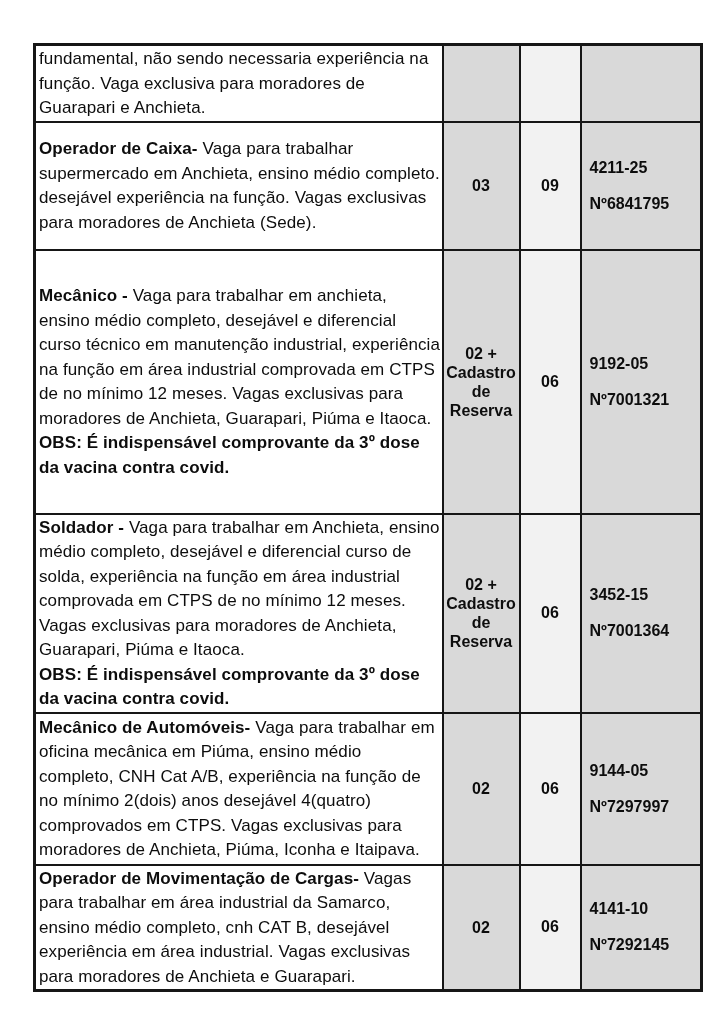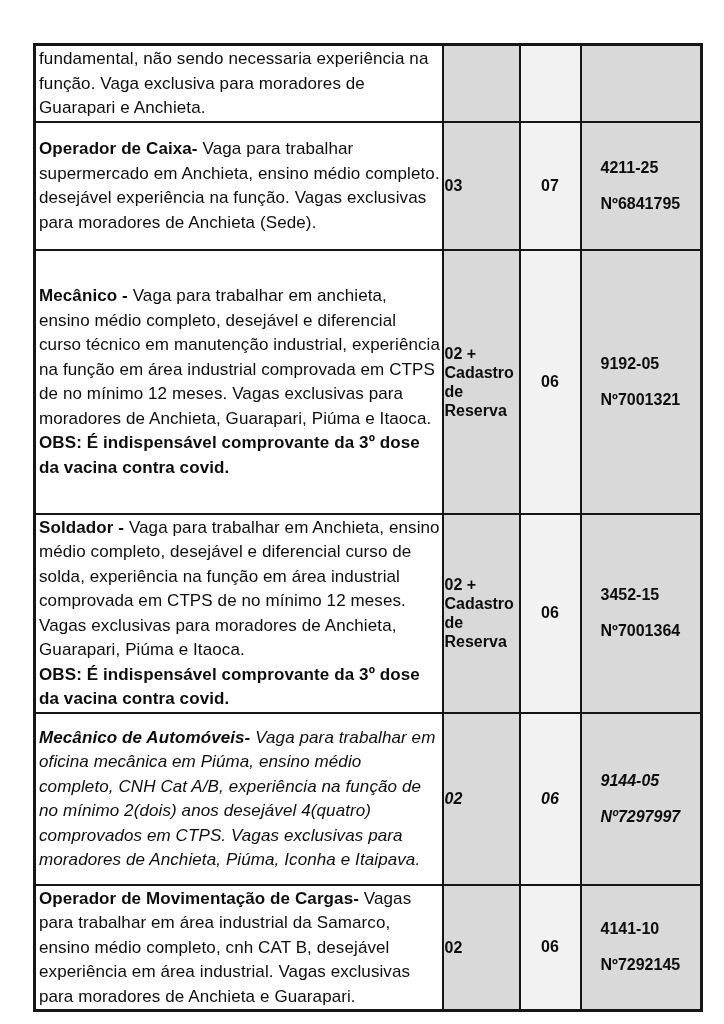"4211-25" td.code { padding: 0 2px 0 19px -> 0 2px 0 8px }
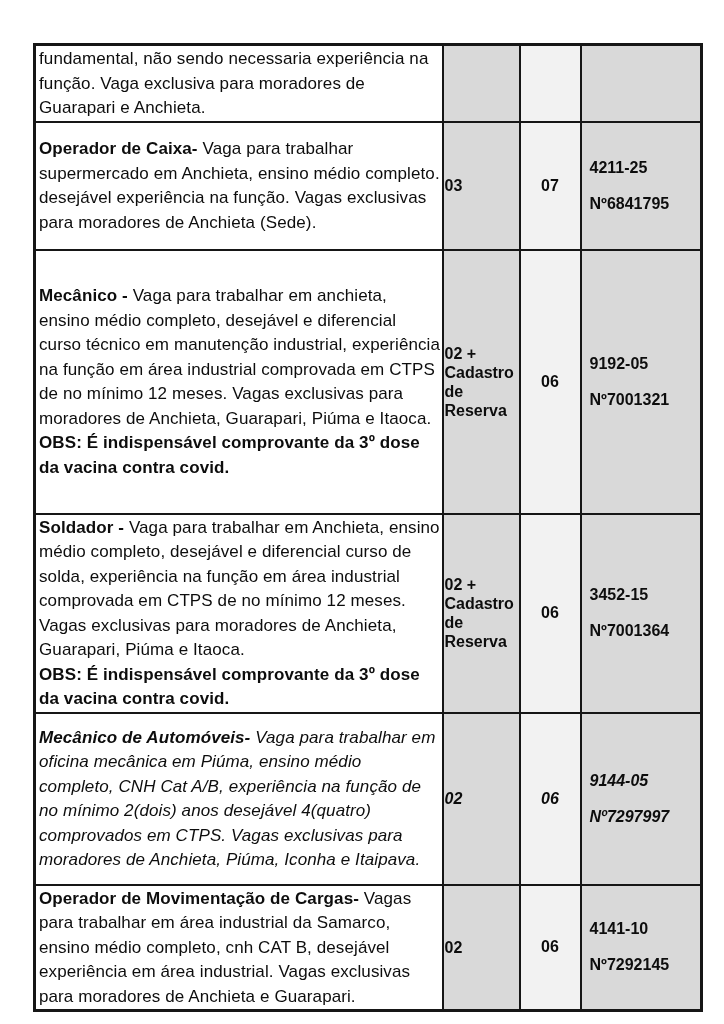"03" td.qty { text-align: left -> center }
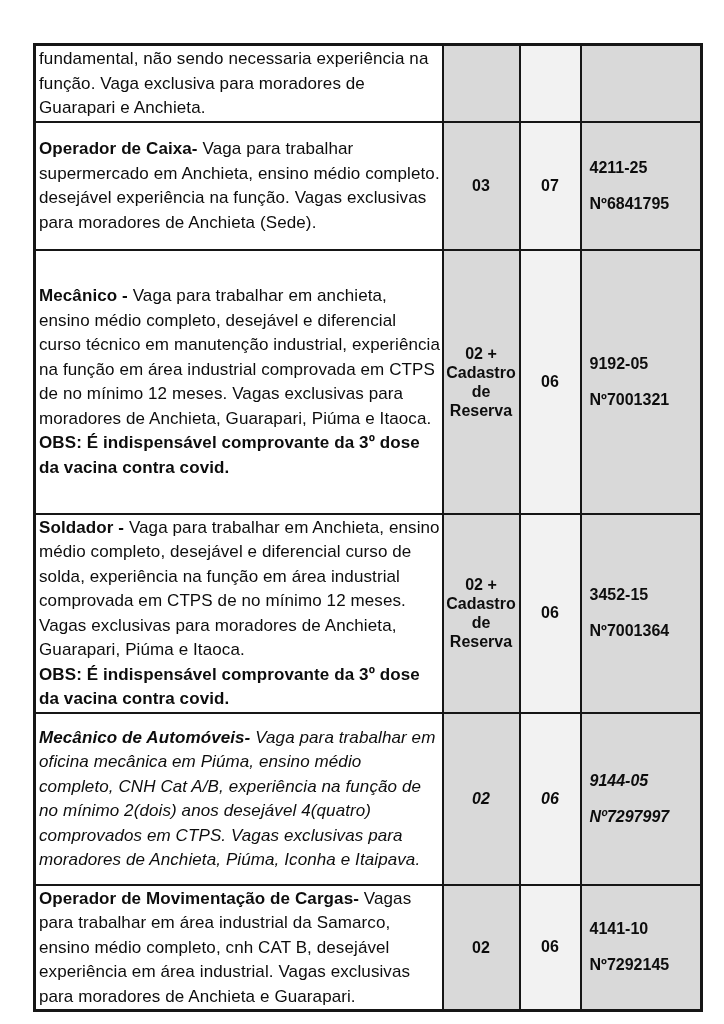"07" div { text: 07 -> 09 }
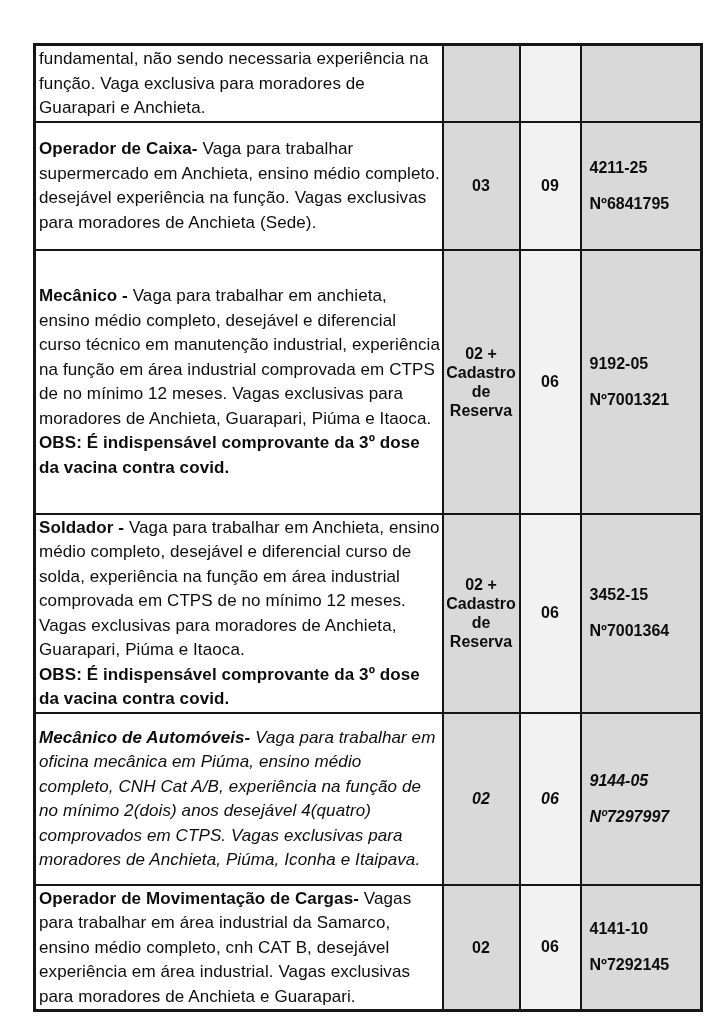"Mecânico de Automóveis- Vaga para" tr.h172 { font-style: italic -> none; height: 172px -> 152px }
